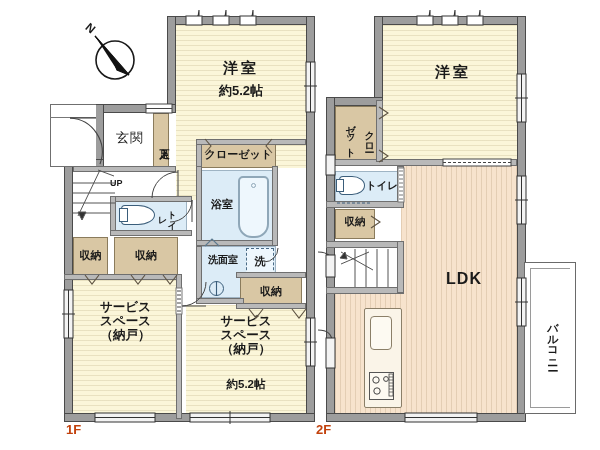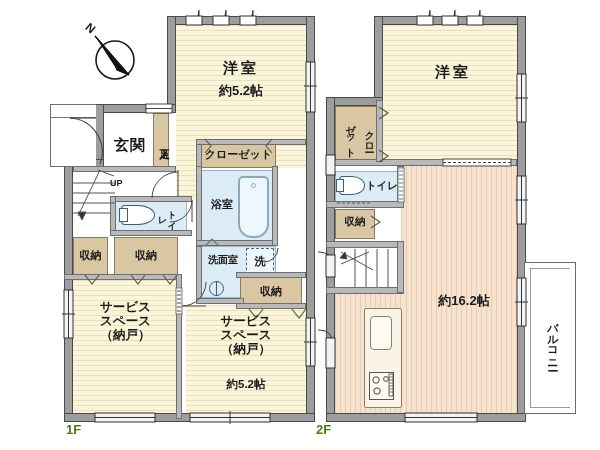"玄関" div.lbl { font-size: 15px -> 13px; font-weight: bold -> normal; top: 137px -> 131px }
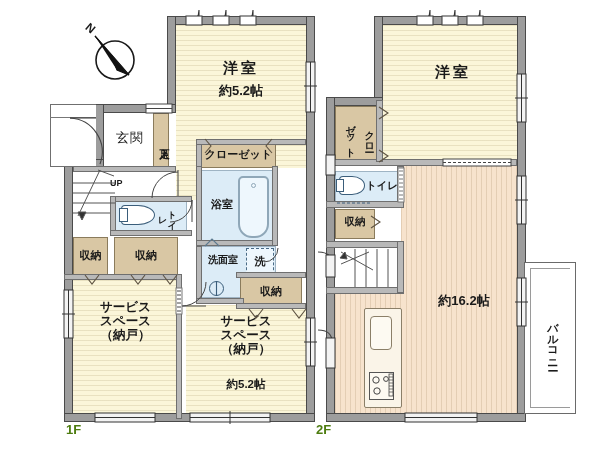"LDK" div.lbl { html: none -> <div>LDK</div> }
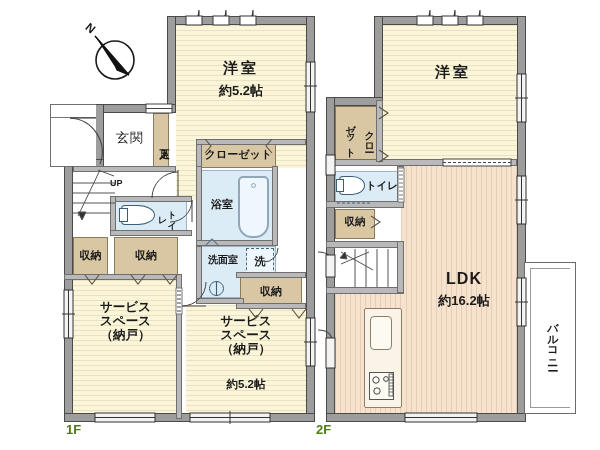"約16.2帖" div.lbl { html: <div>約16.2帖</div> -> none }
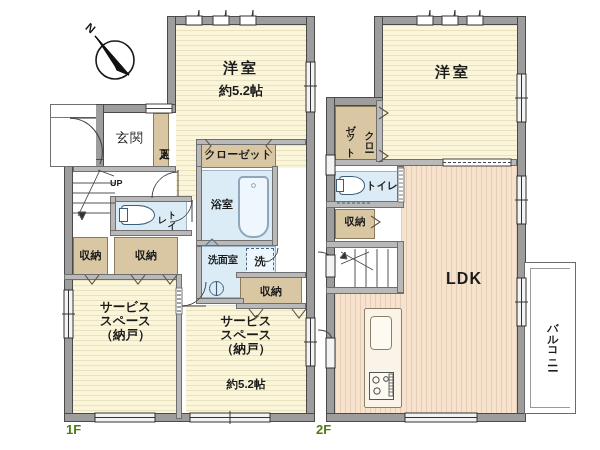"1F" .floorlbl { color: #4d7c0f -> #c2410c }
